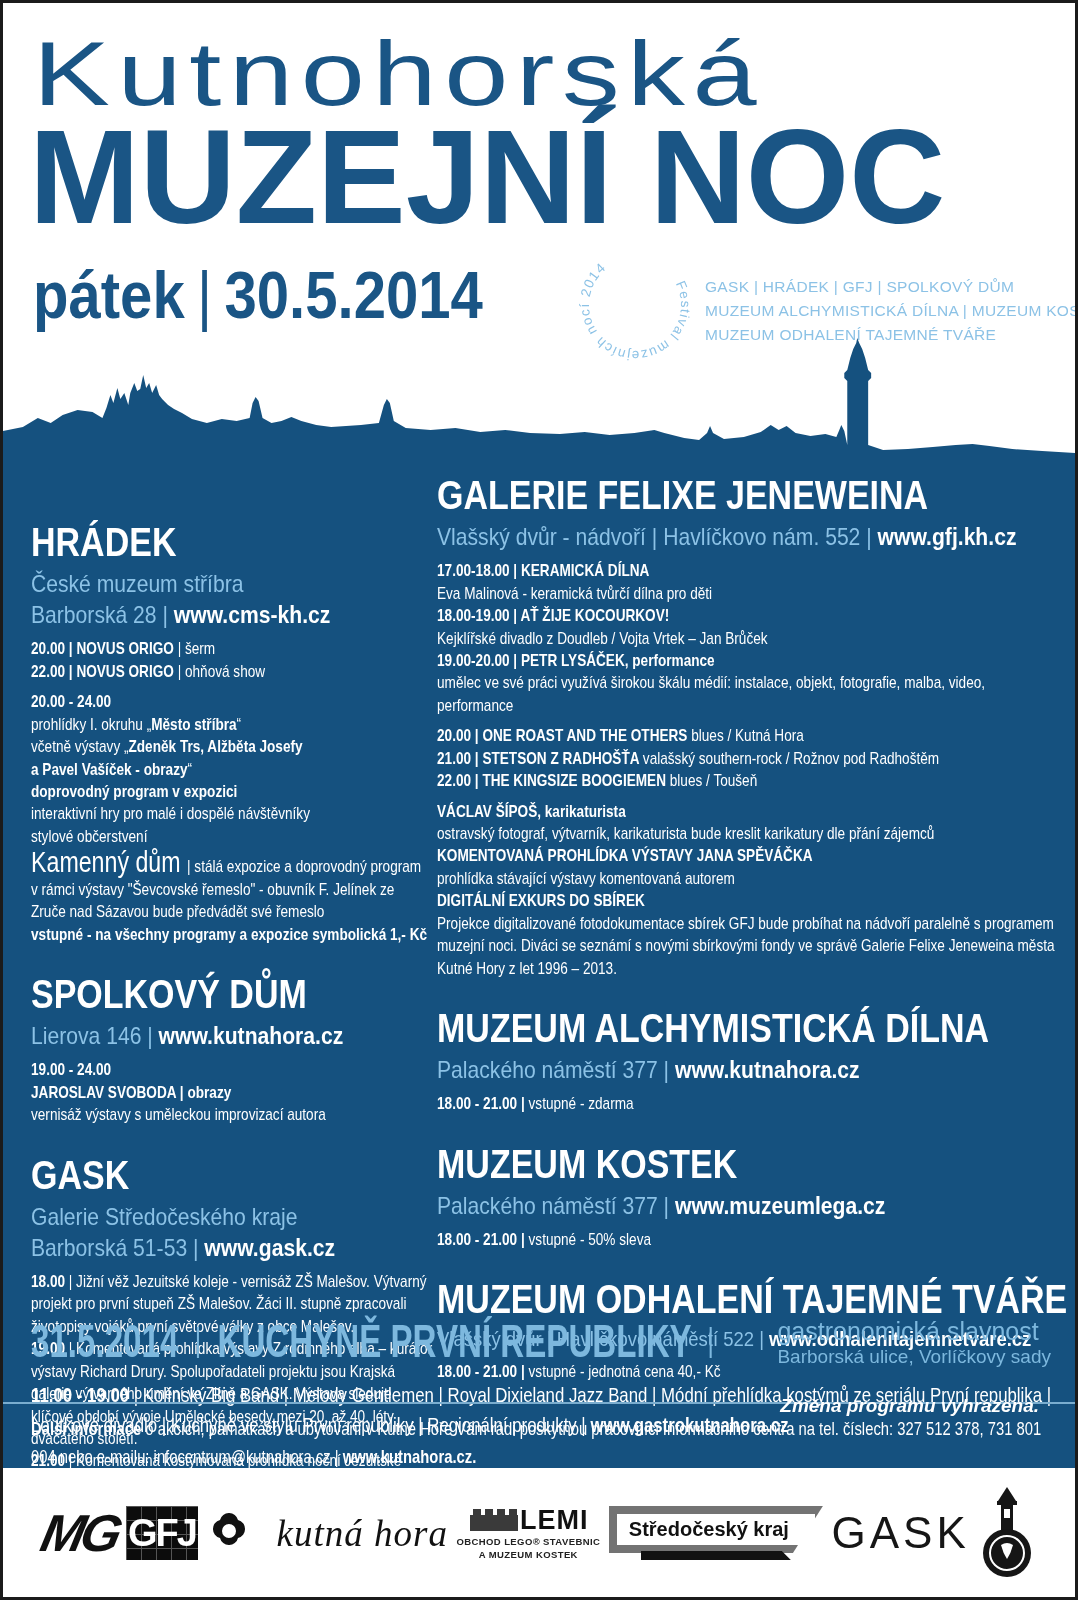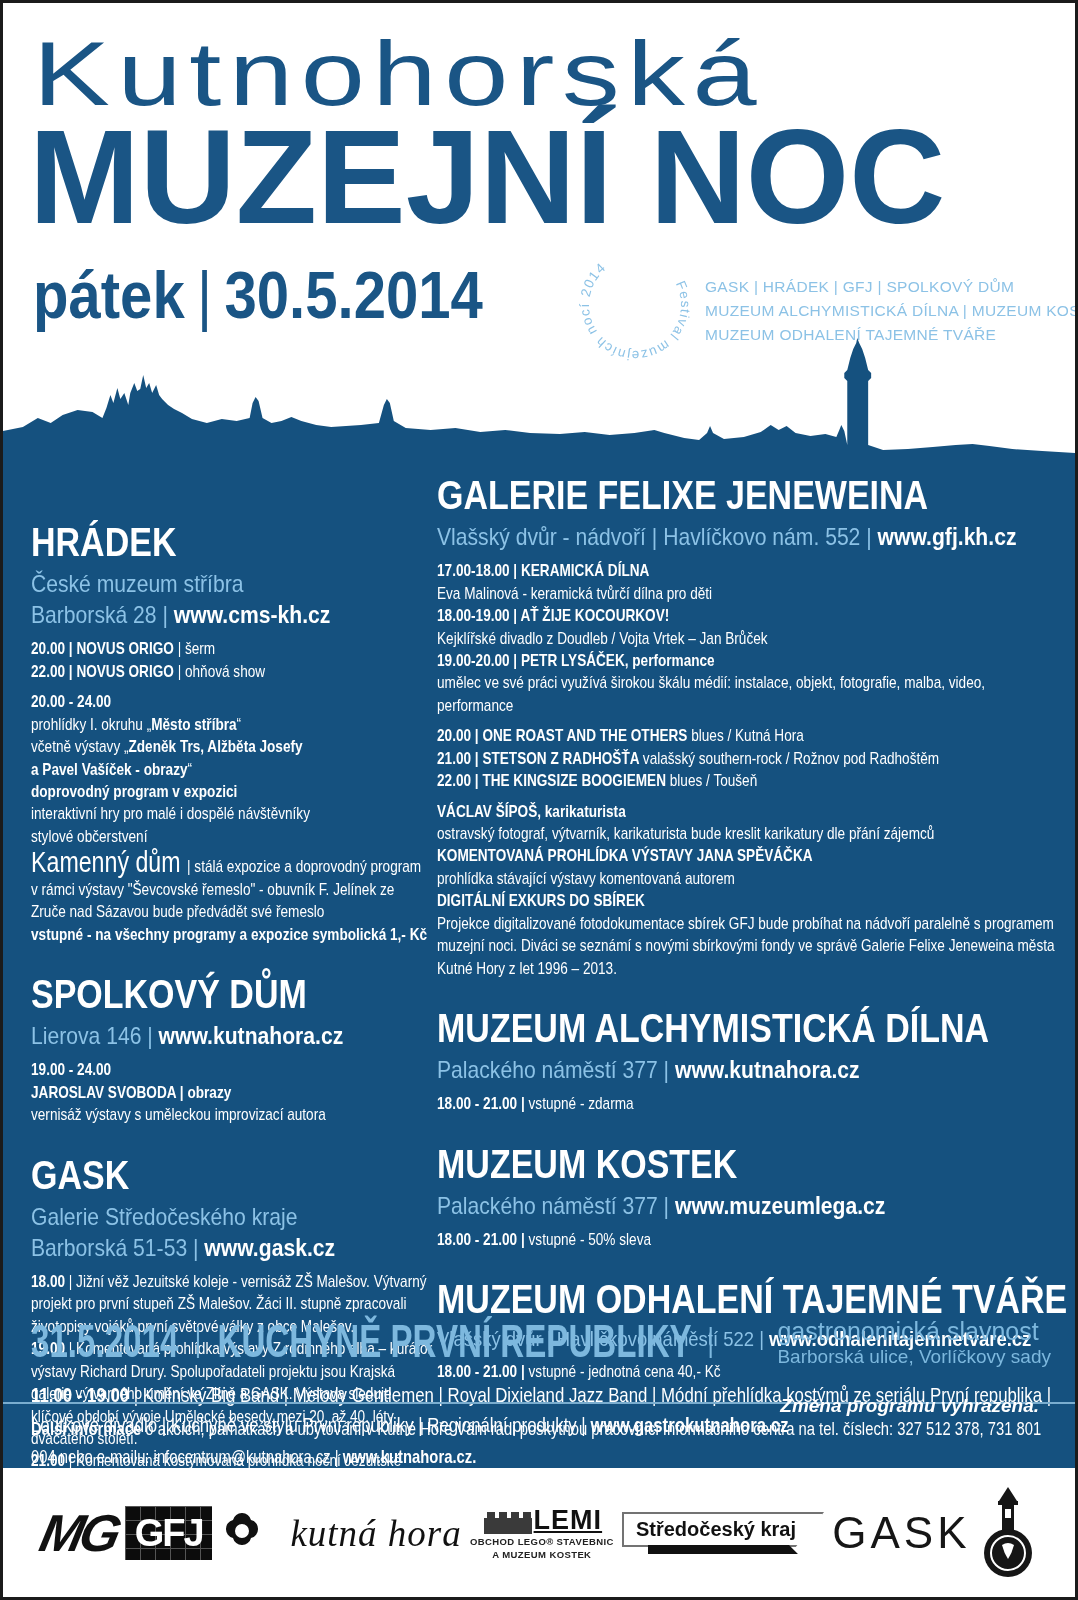"GFJ" .logo-gfj .gfj-box { width: 87px -> 72px }
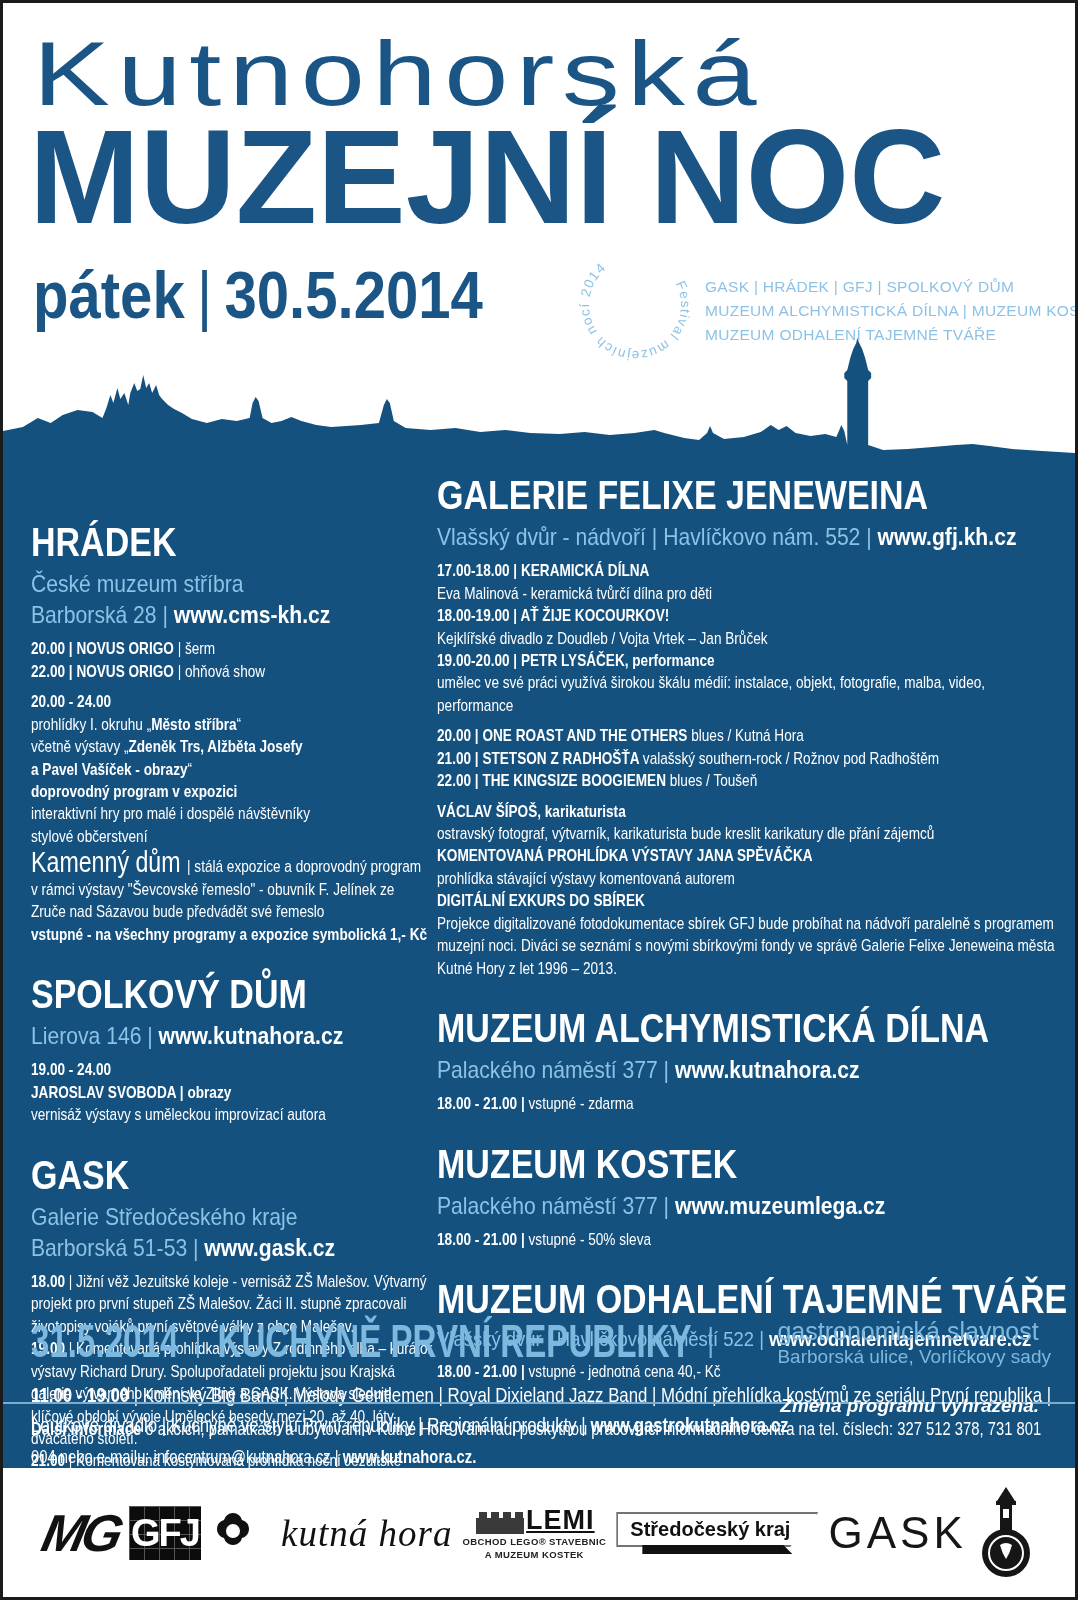"LEMI" .logo-lemi .lemi-top { align-items: flex-end -> center; text-decoration: underline -> none }
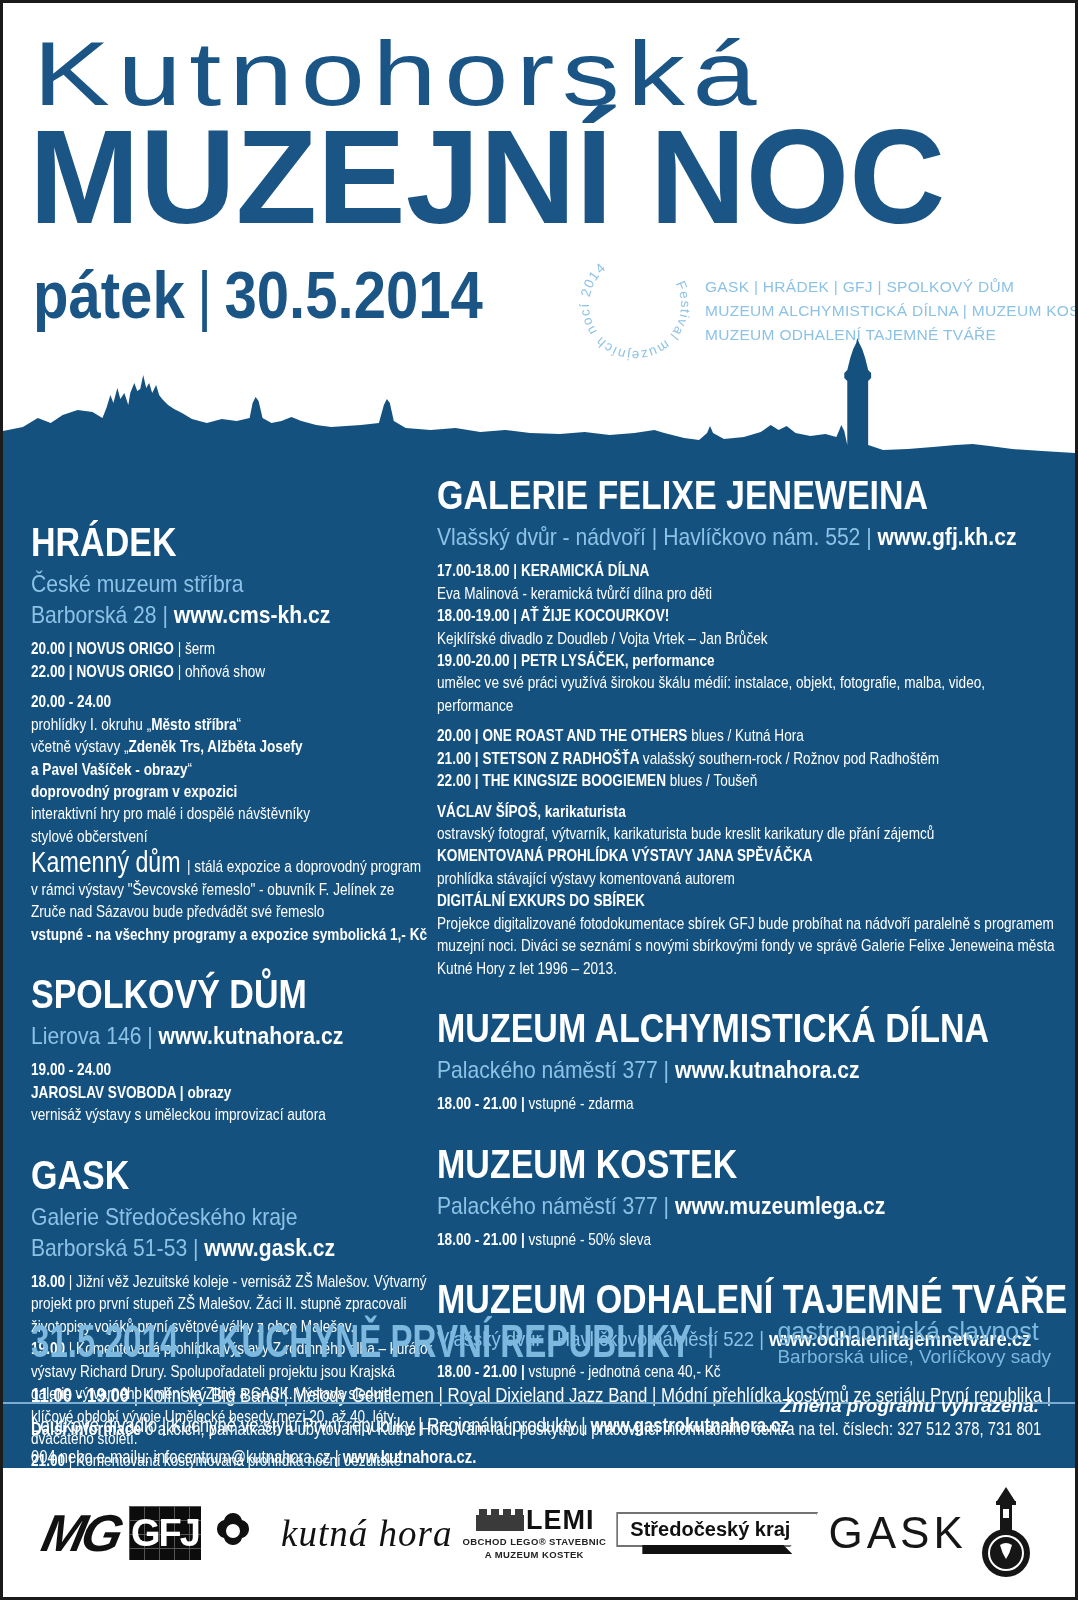"Středočeský kraj" .logo-kraj .kraj-banner { border: 2px solid #737373 -> 8px solid #737373 }
